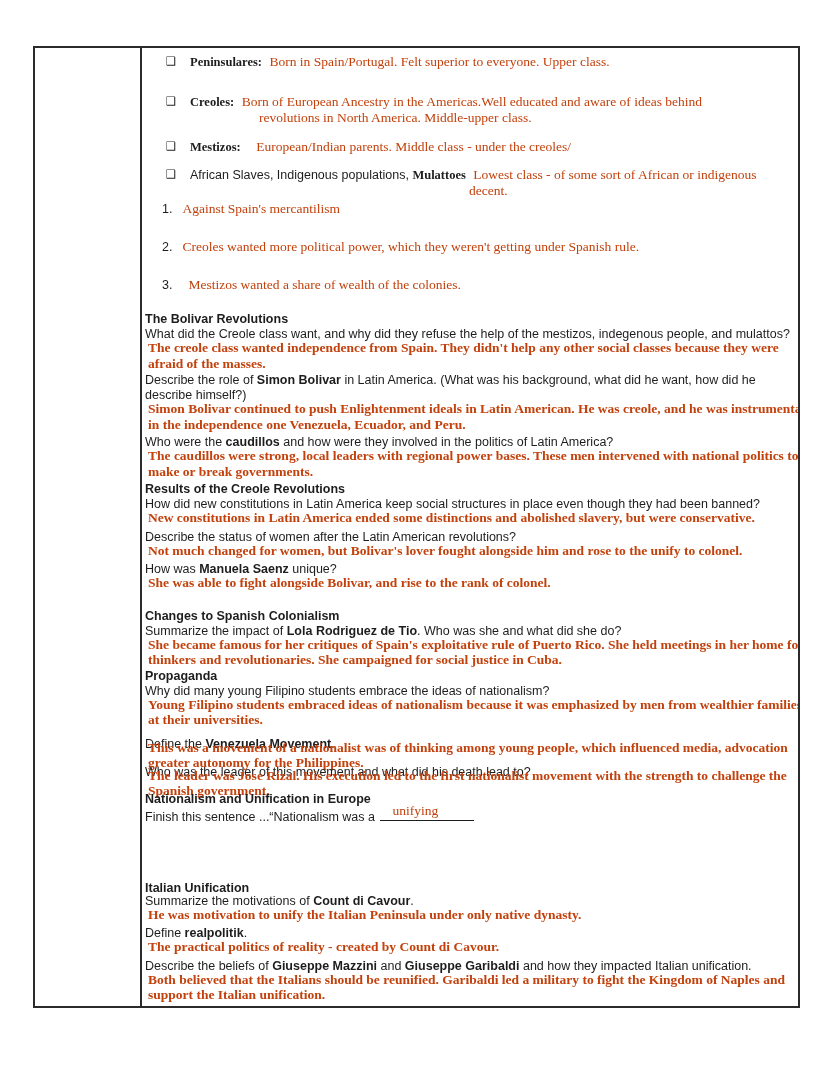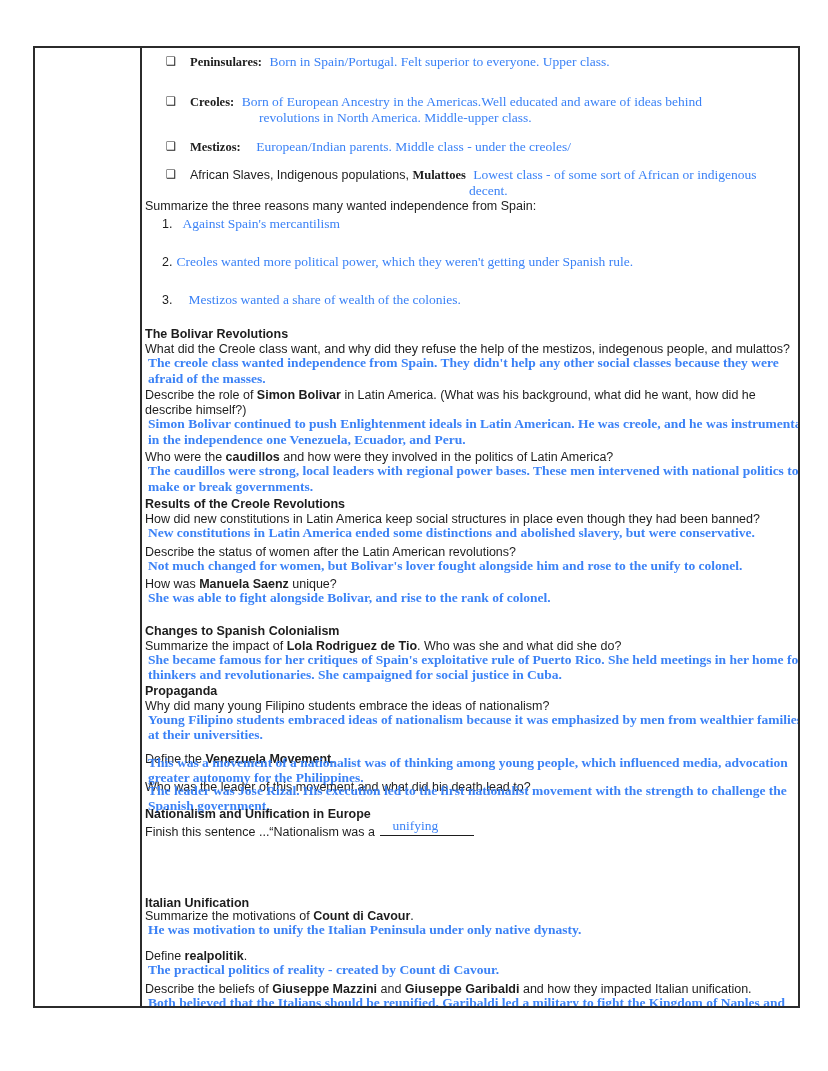"Born in Spain/Portugal. Felt superior" .red { color: #3b82f6 -> #c2410c }
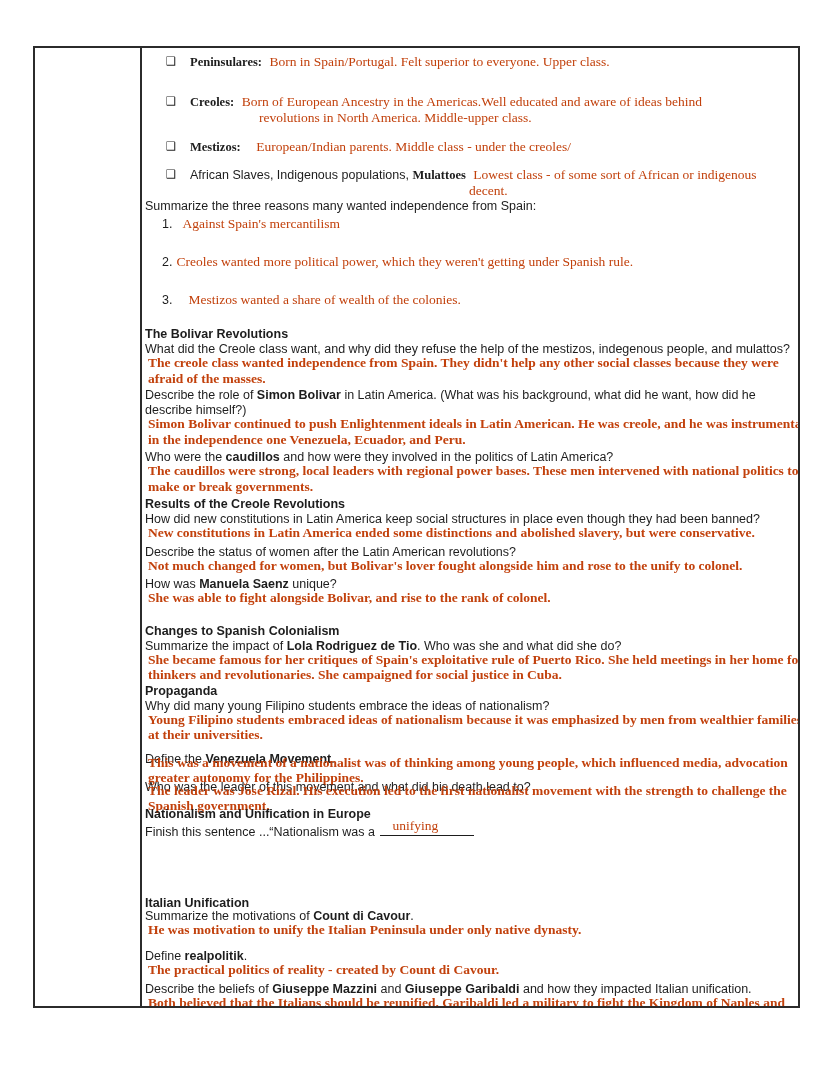"Summarize the three reasons many" div.q { html: <div>Summarize the three reasons many wanted independence from Spain:</div> -> none }
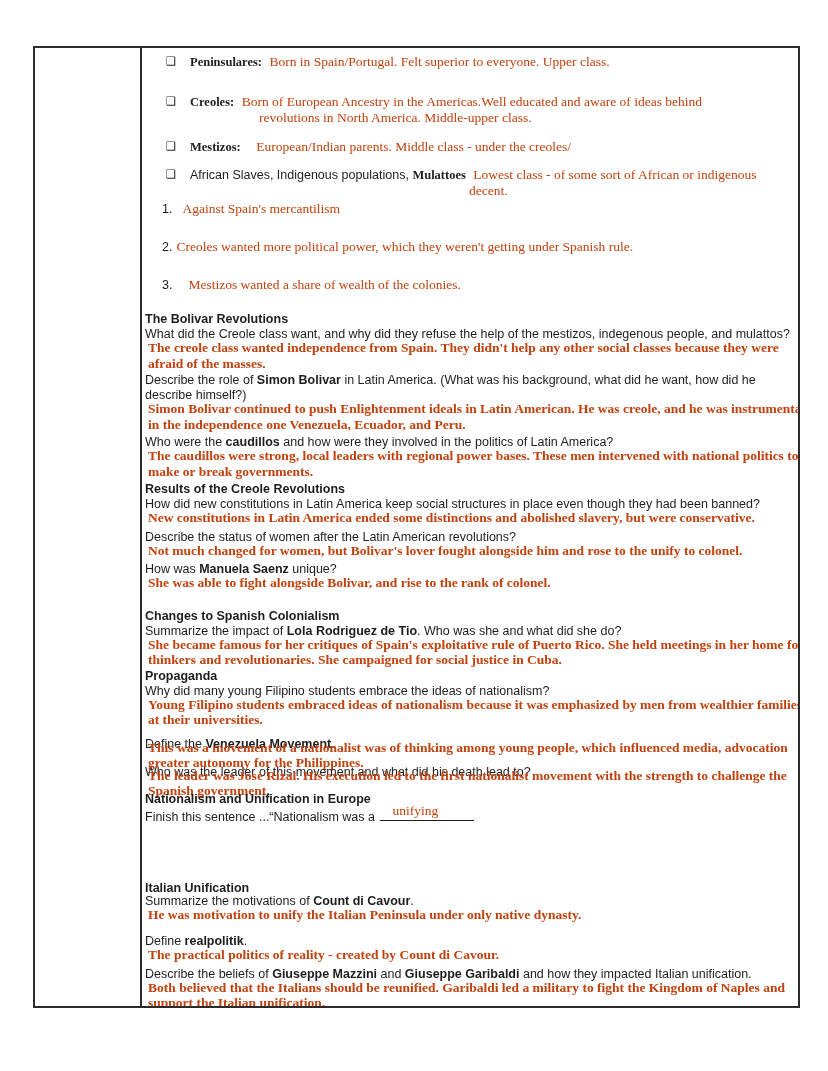"Creoles wanted more political power," span.red { margin-left: none -> 6px }
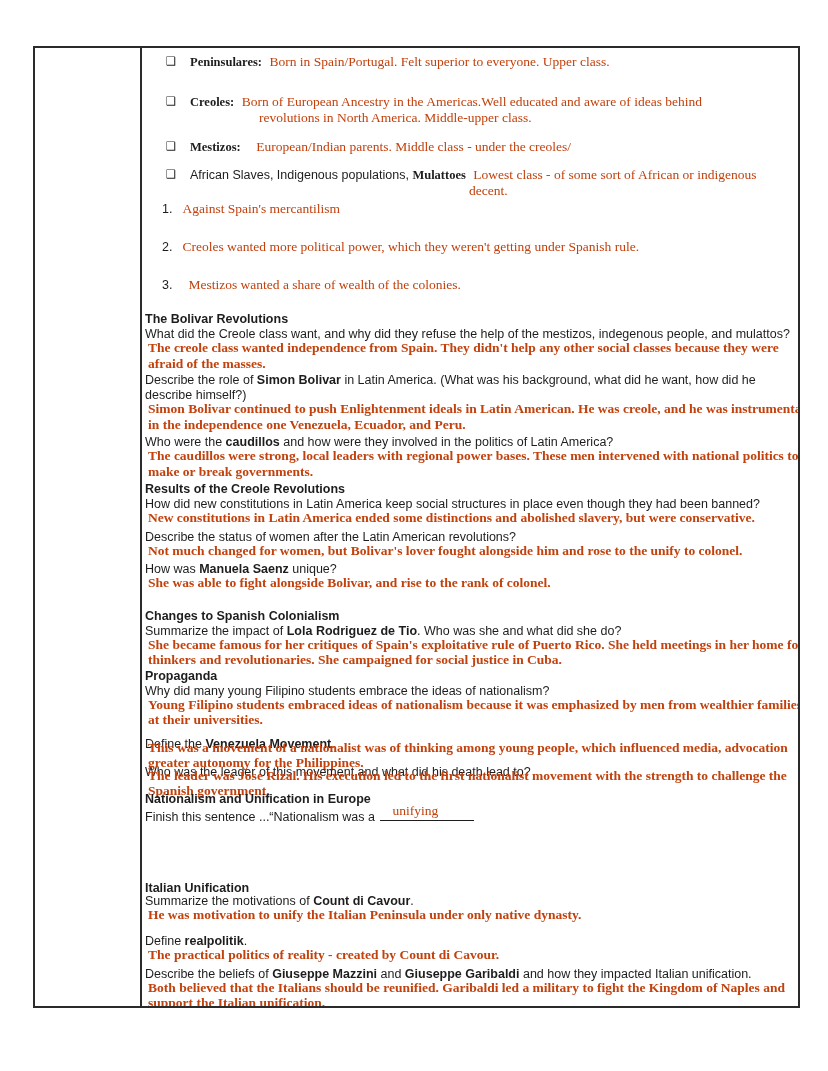"Define realpolitik." div.q { margin-top: 12px -> 4px }
